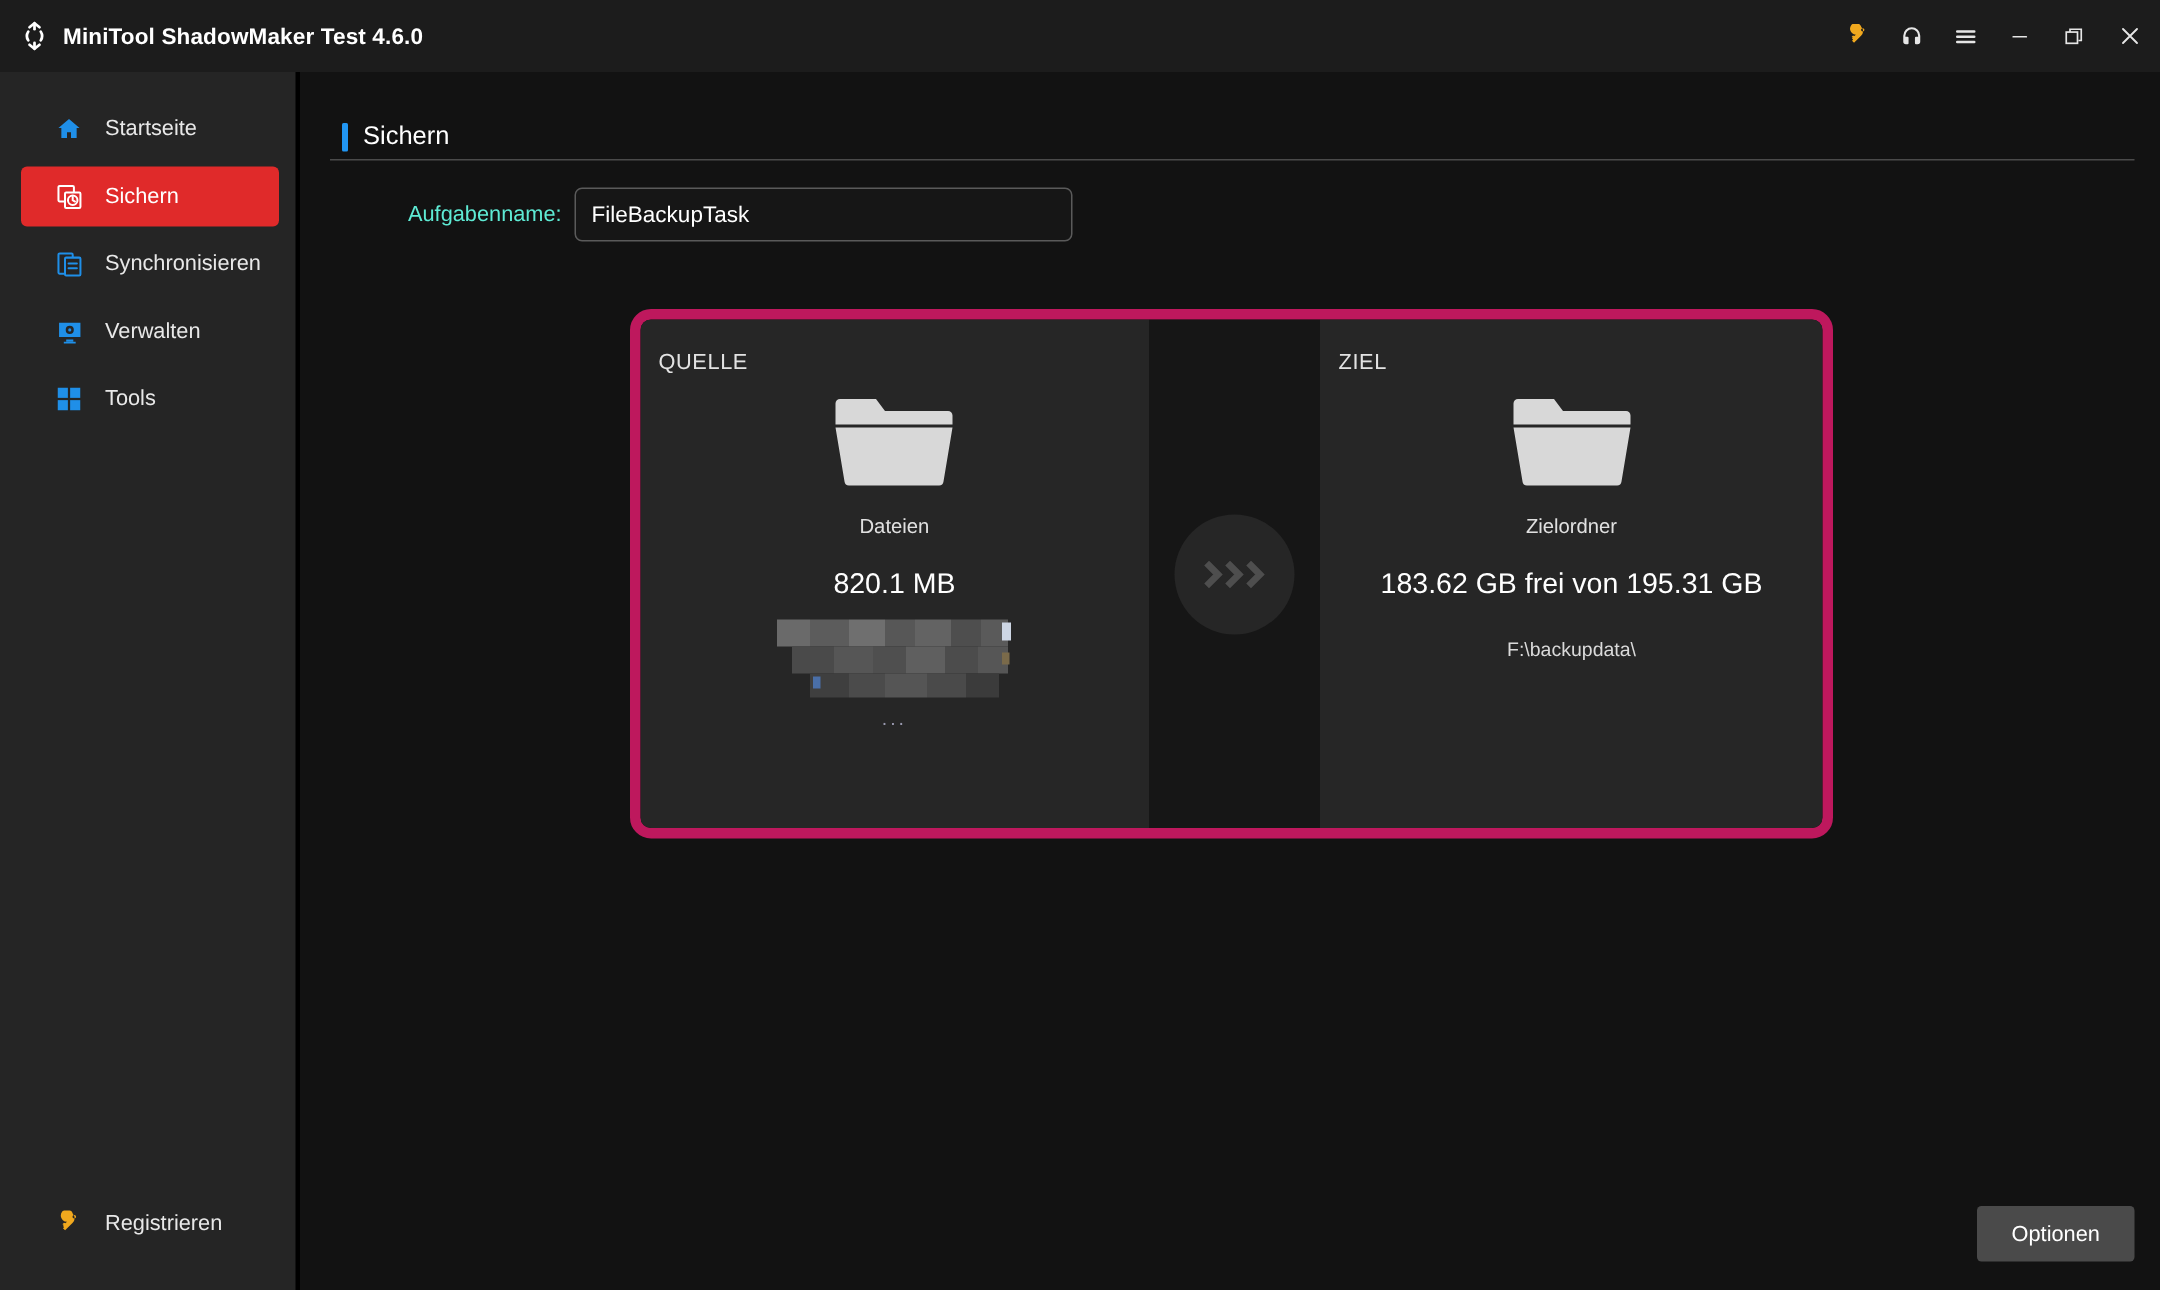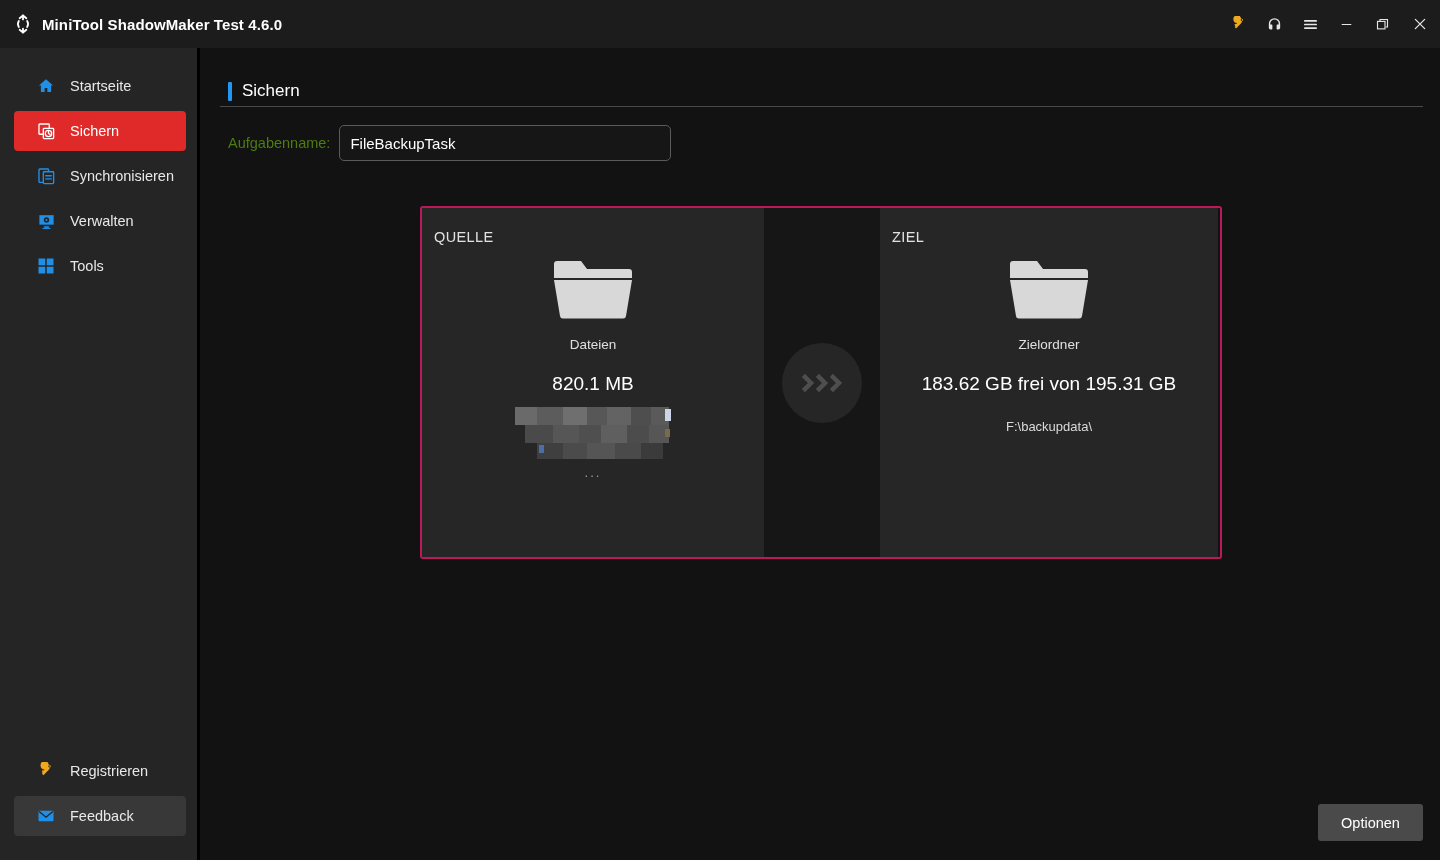"Aufgabenname:" .task-label { color: #4d7c0f -> #5eead4; margin-left: none -> 44px }
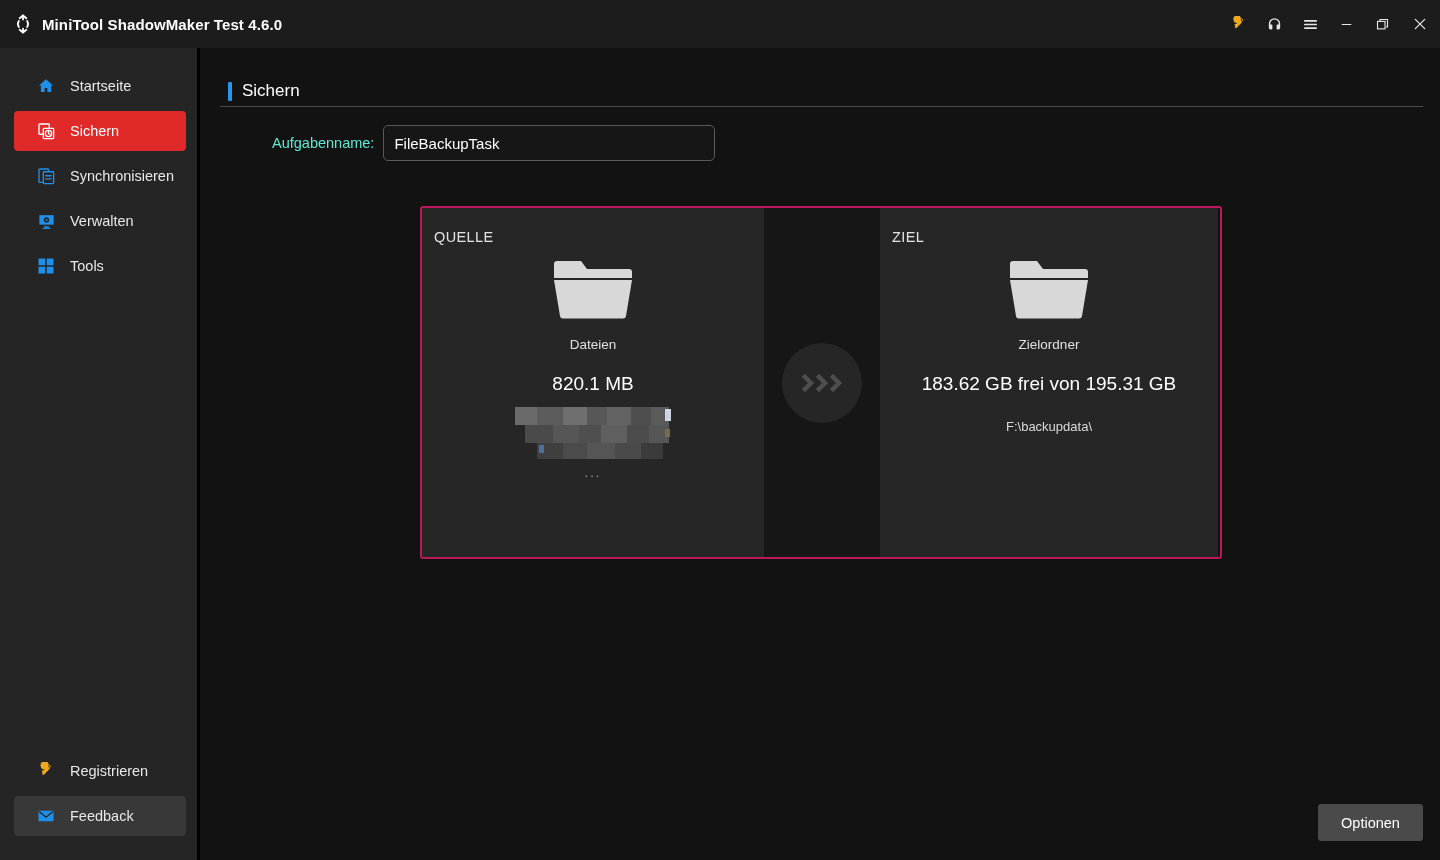"QUELLE" .panels { border: 2px solid #be185d -> 7px solid #be185d; border-radius: 3px -> 14px }
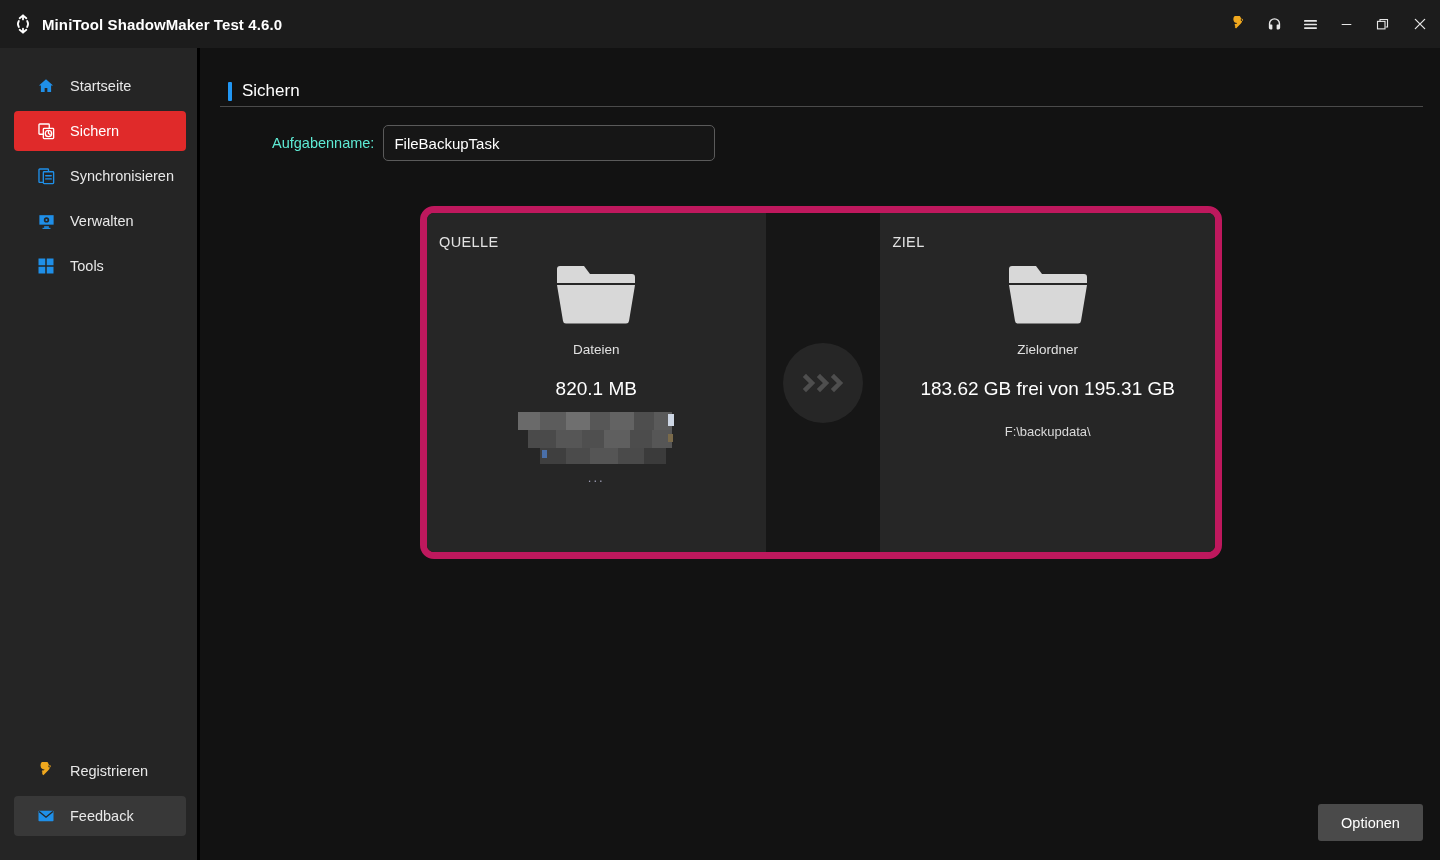"Feedback" div.nav-item { html: <div> <span> <svg> <rect></rect> <path></path> </svg> </span> <span>Feedback</span> </div> -> none }
